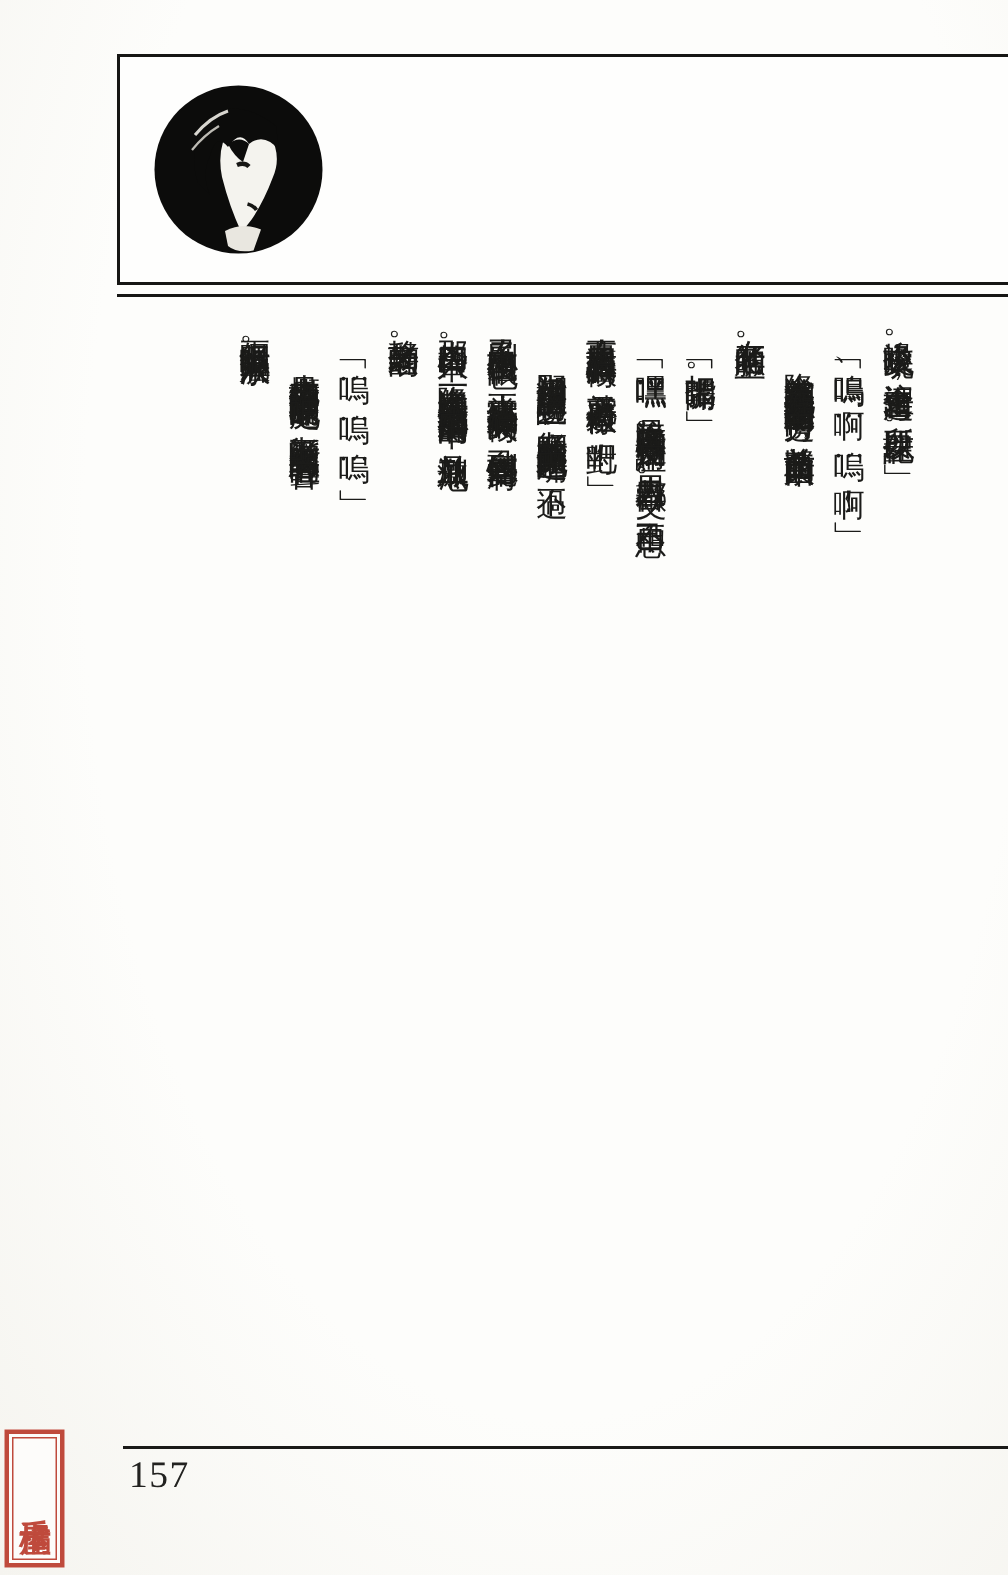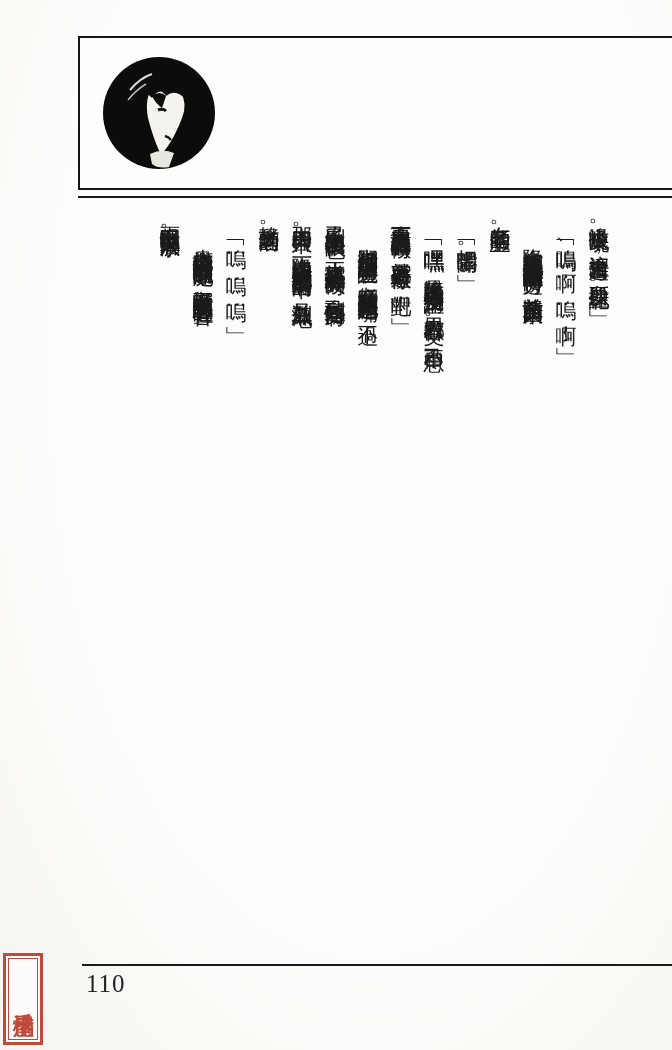"110" div.page-number { text: 110 -> 157 }
